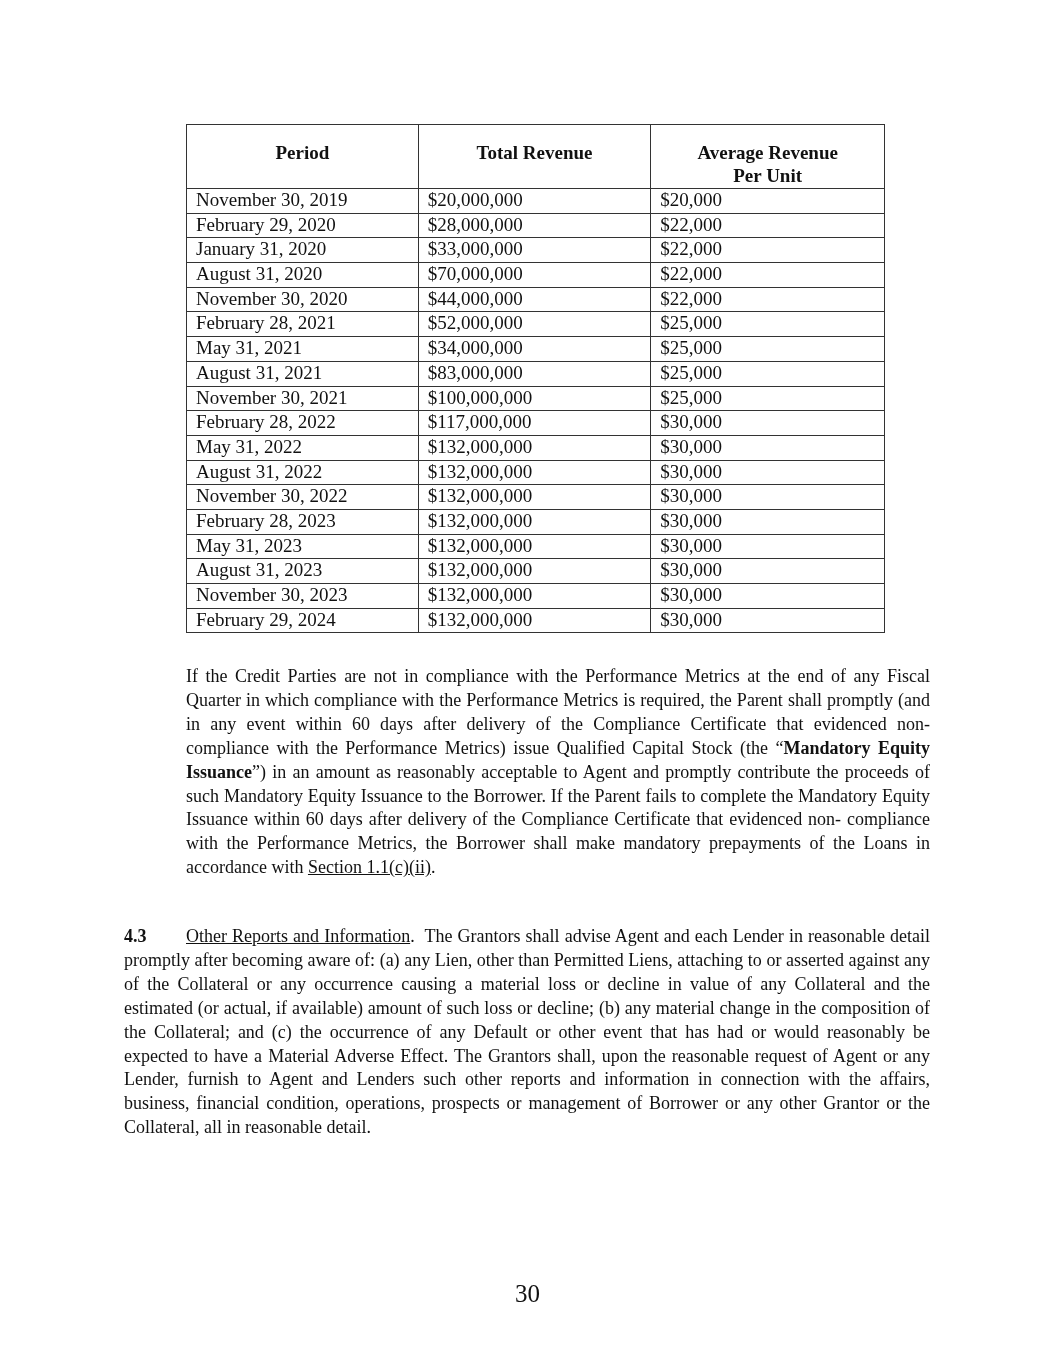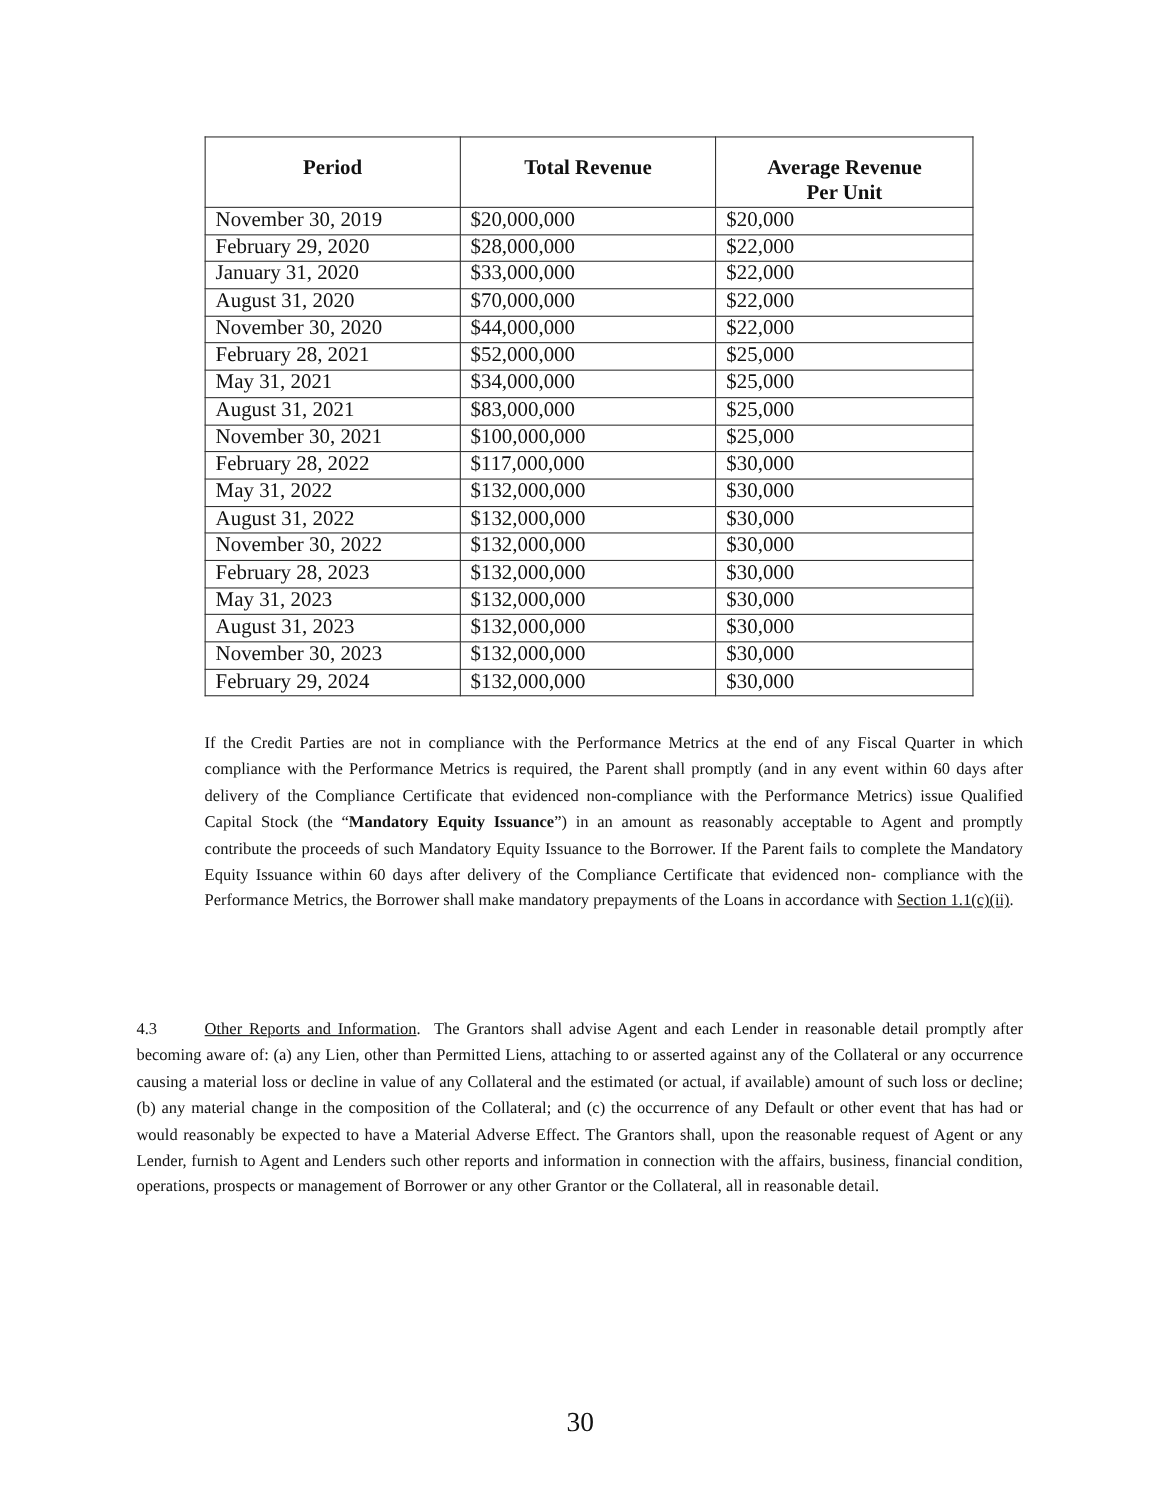"If the Credit Parties are" .para { font-size: 15px -> 18px }
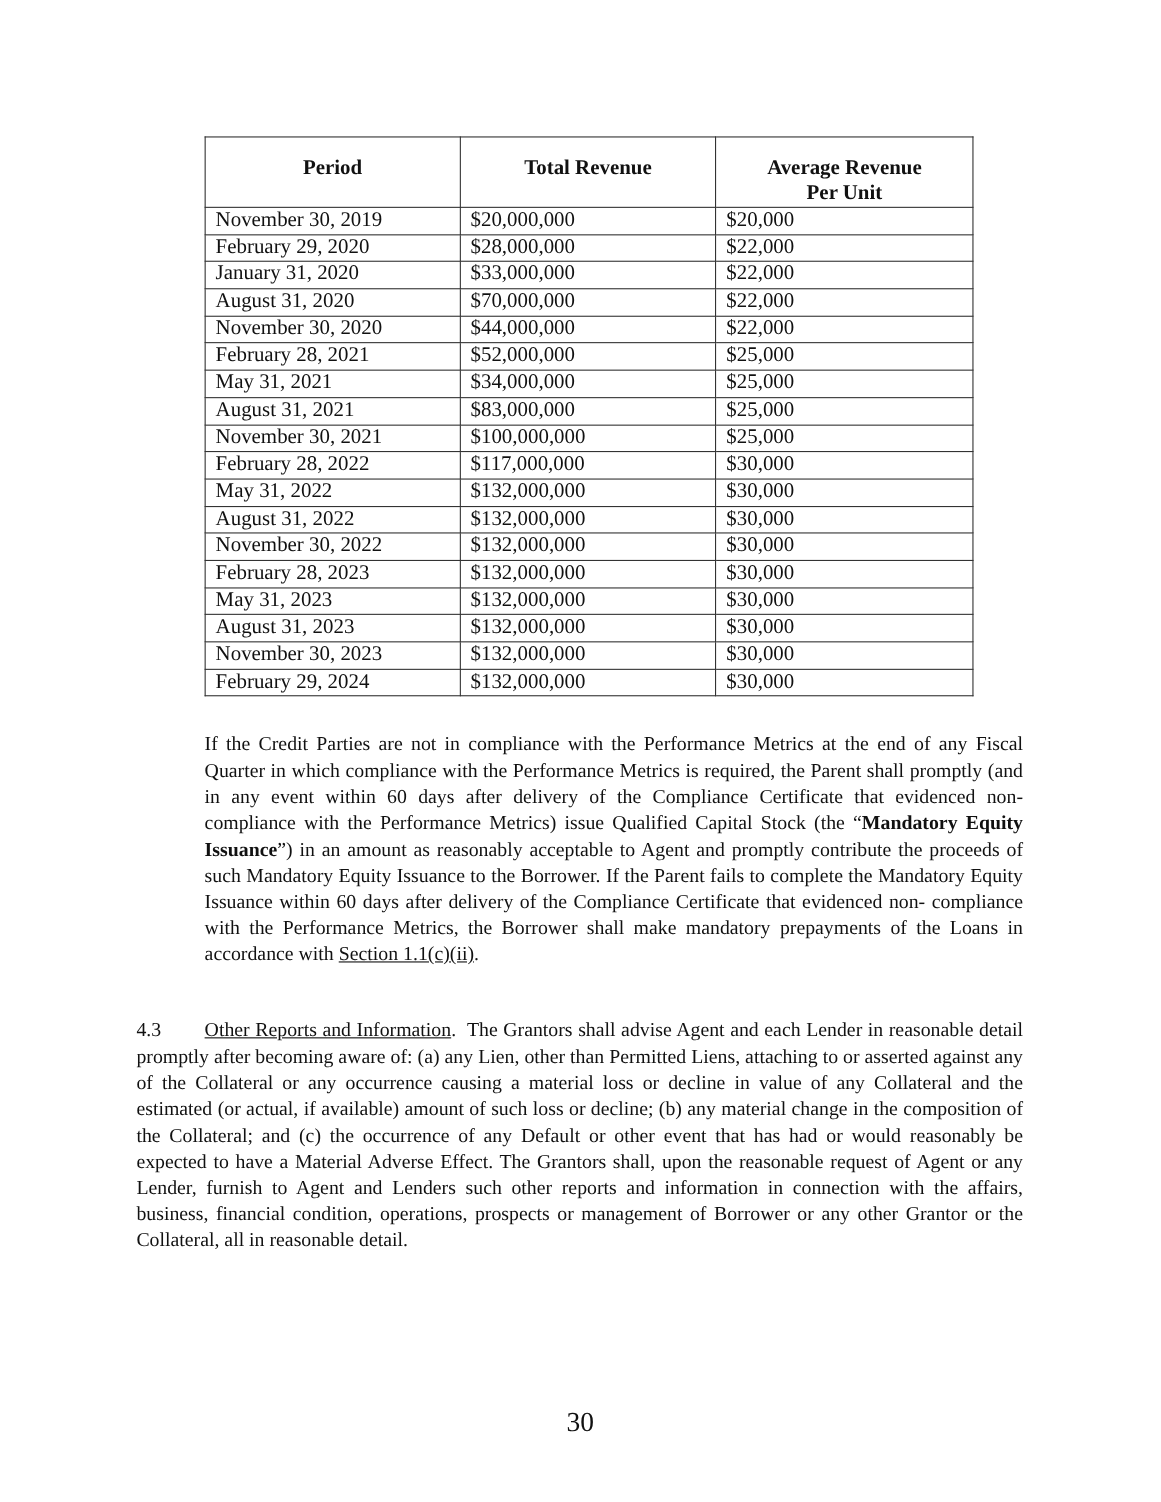"4.3" .sec-num { font-weight: none -> bold }
